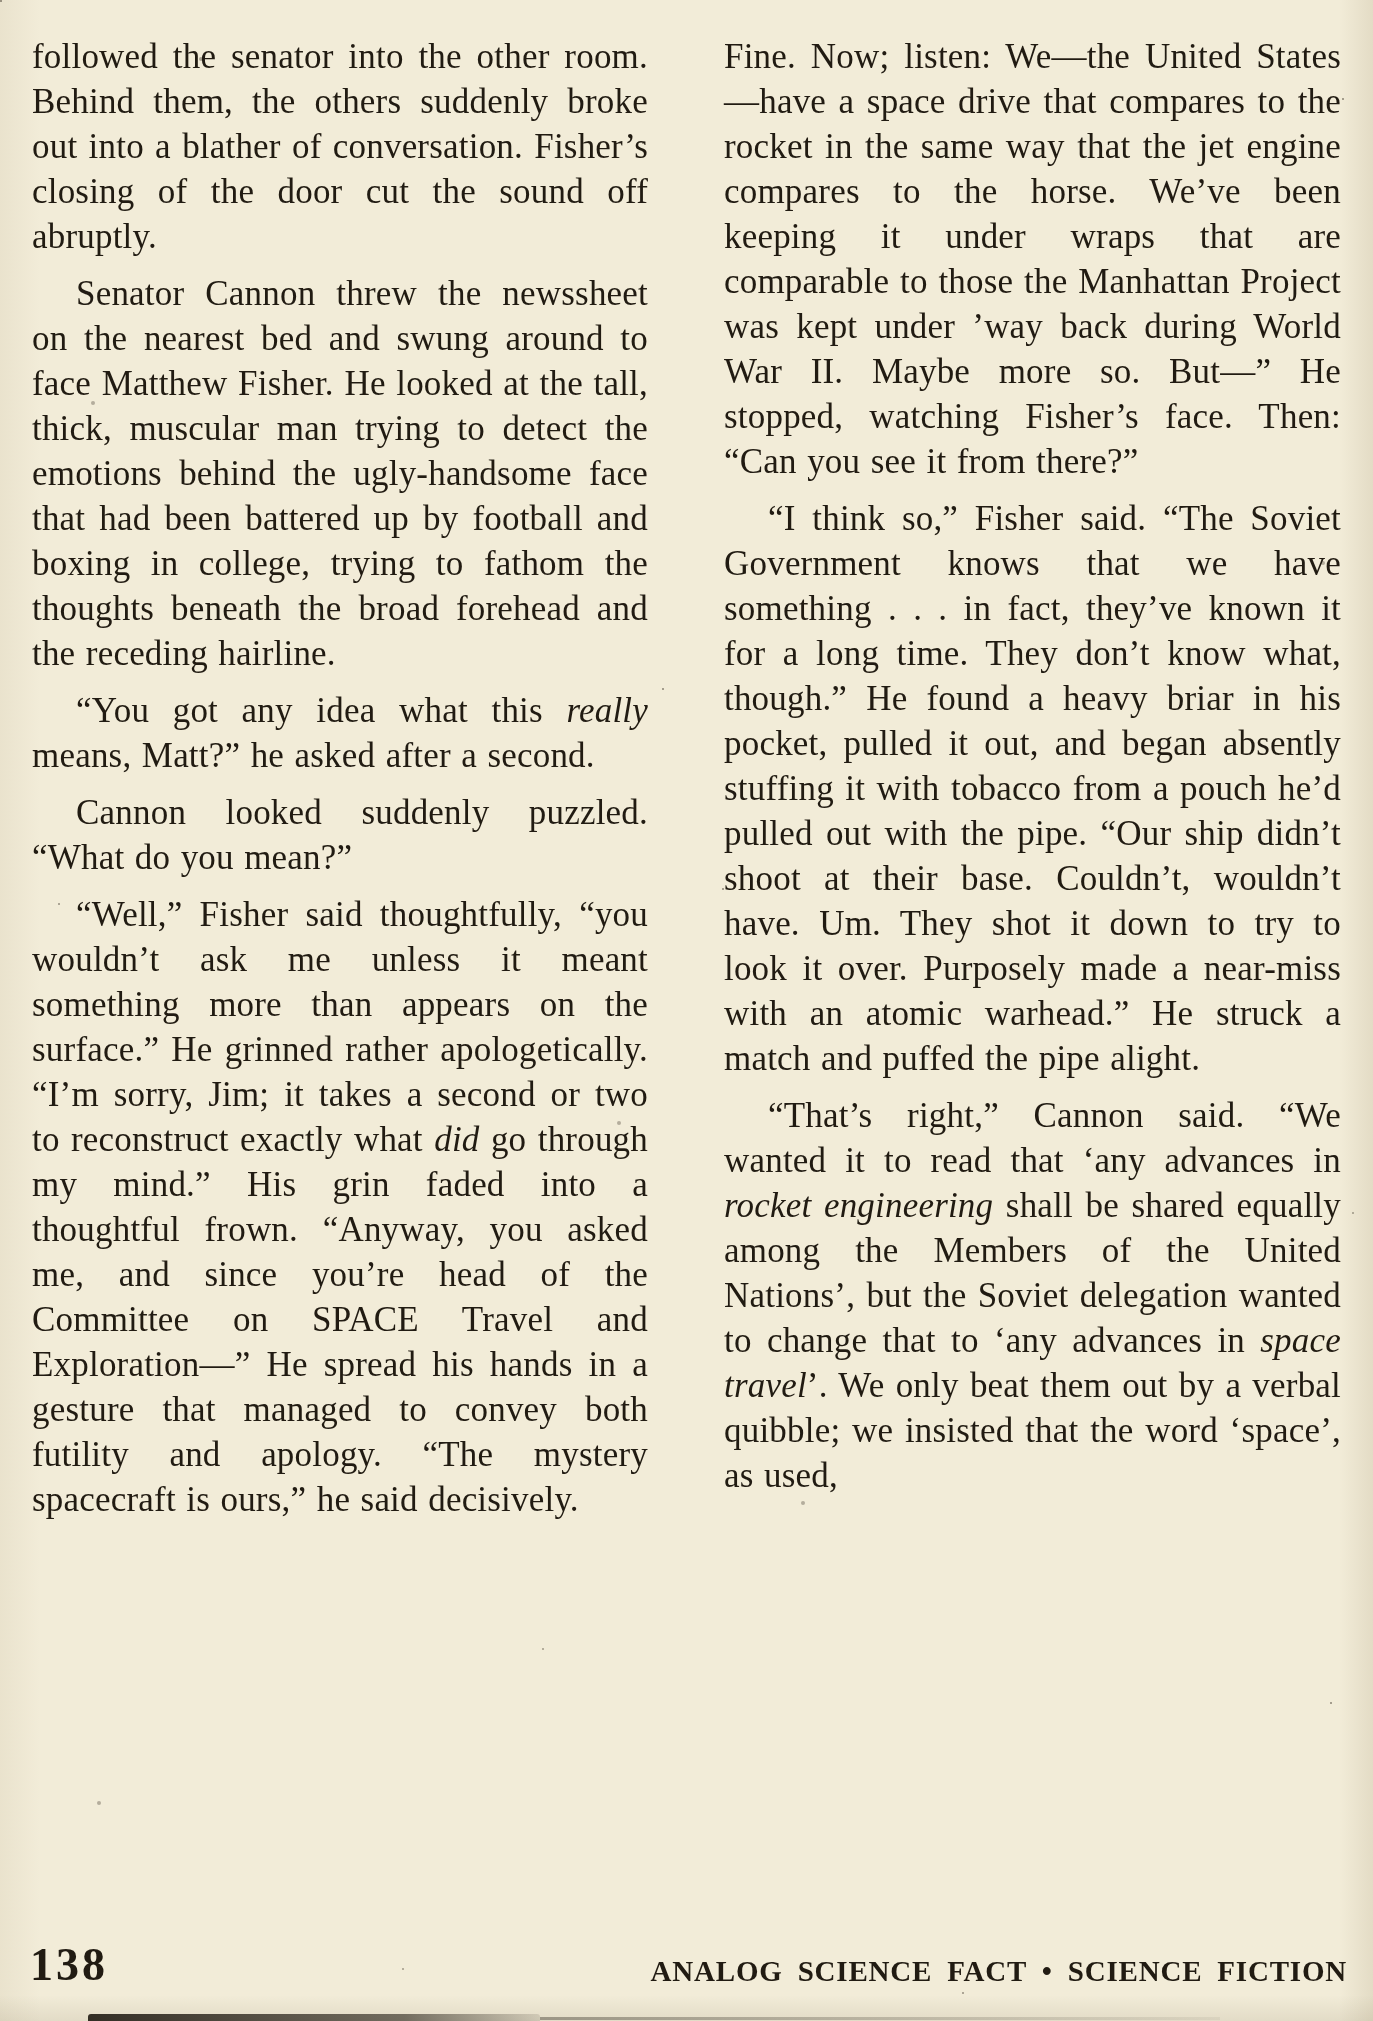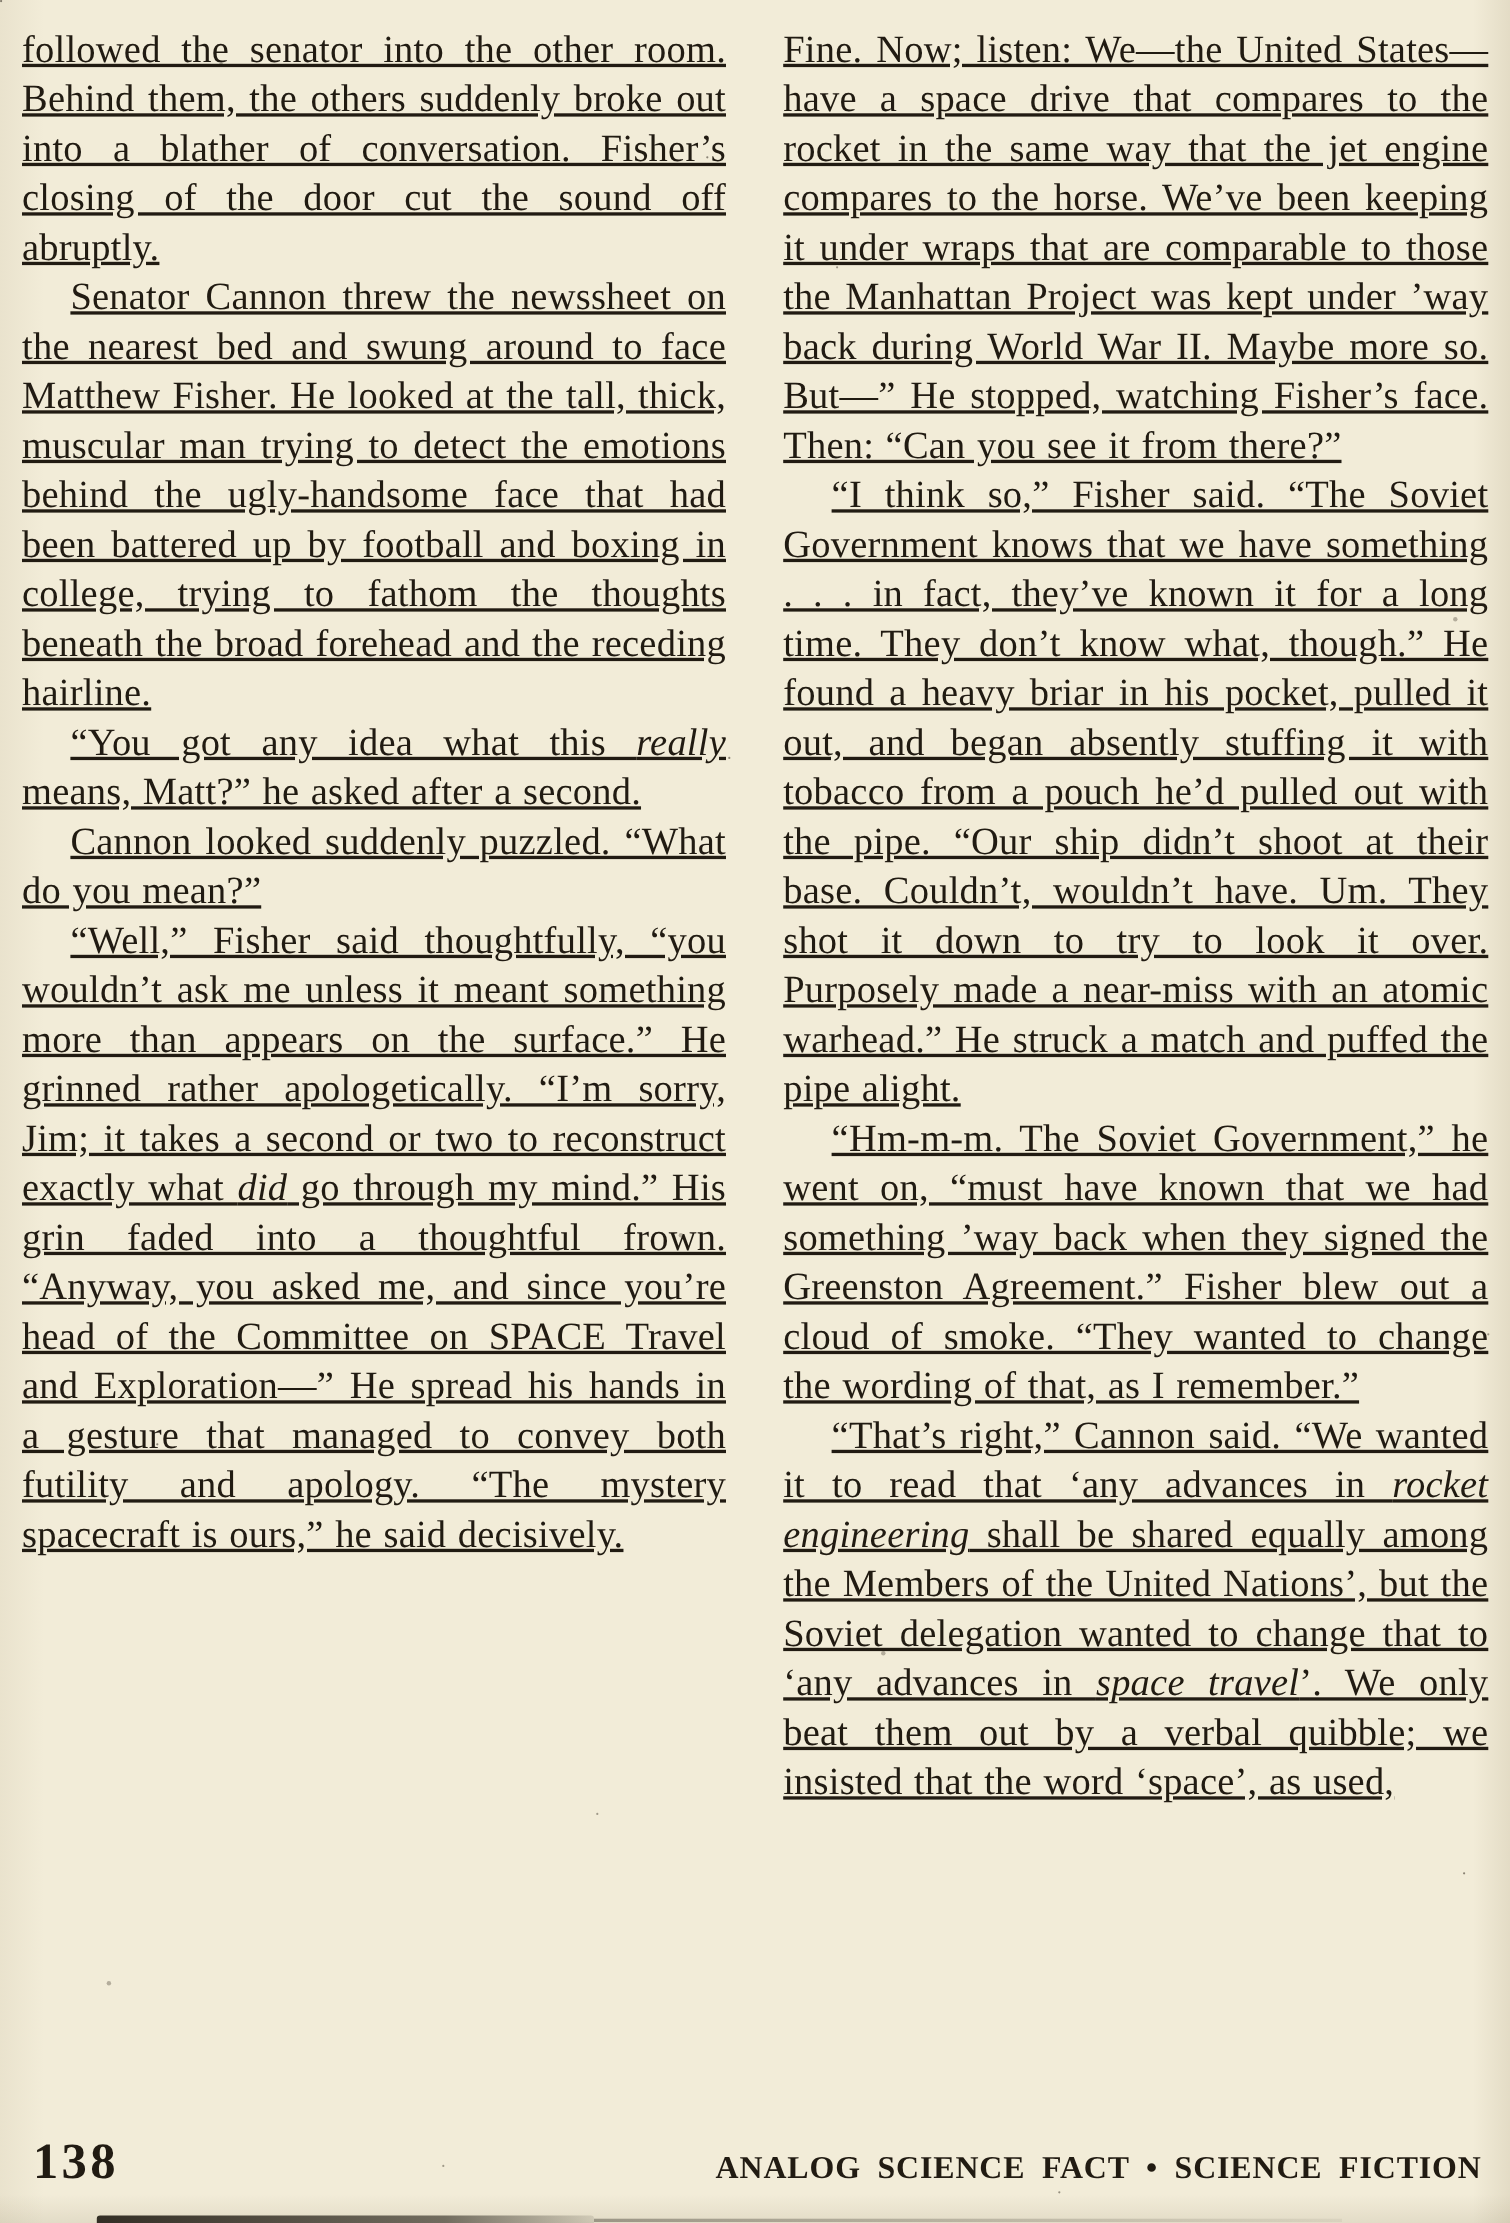"followed the senator into the" .column p { margin: 0 -> 12px; text-decoration: underline -> none }
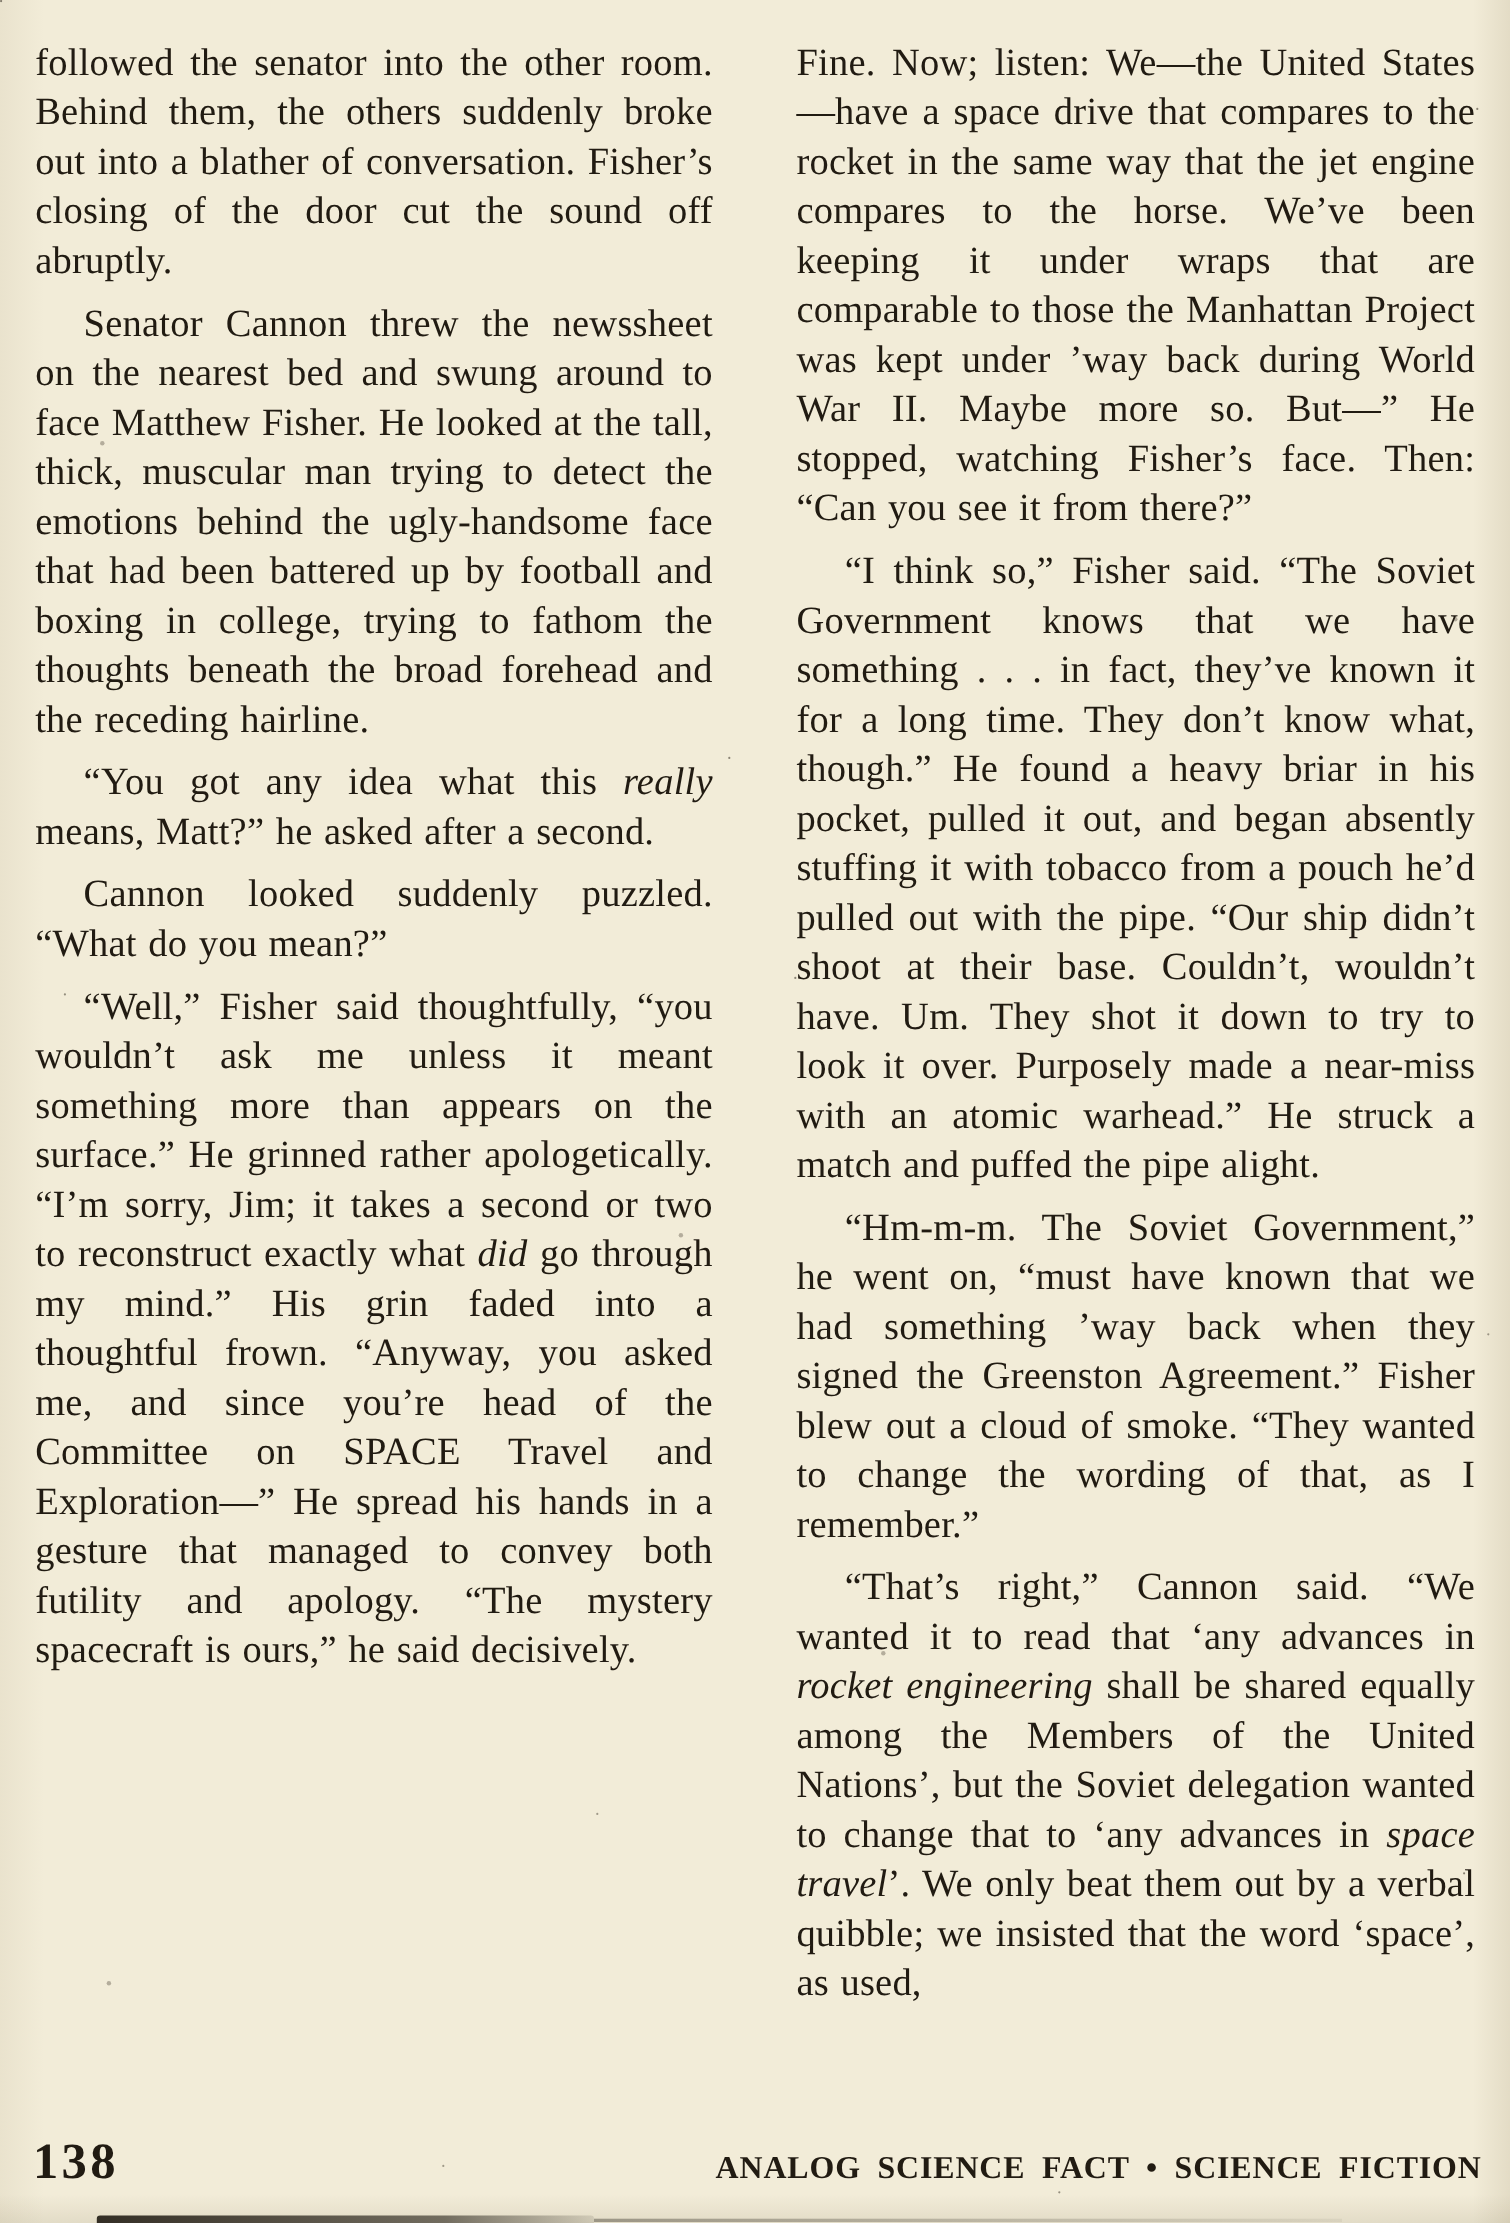"“Hm-m-m. The Soviet Government,” he" p.indent { html: <p><span>“Hm-m-m. The Soviet Government,” he went on, “must have known that we had something ’way back when they signed the Greenston Agreement.” Fisher blew out a cloud of smoke. “They wanted to change the wording of that, as I remember.”</span></p> -> none }
